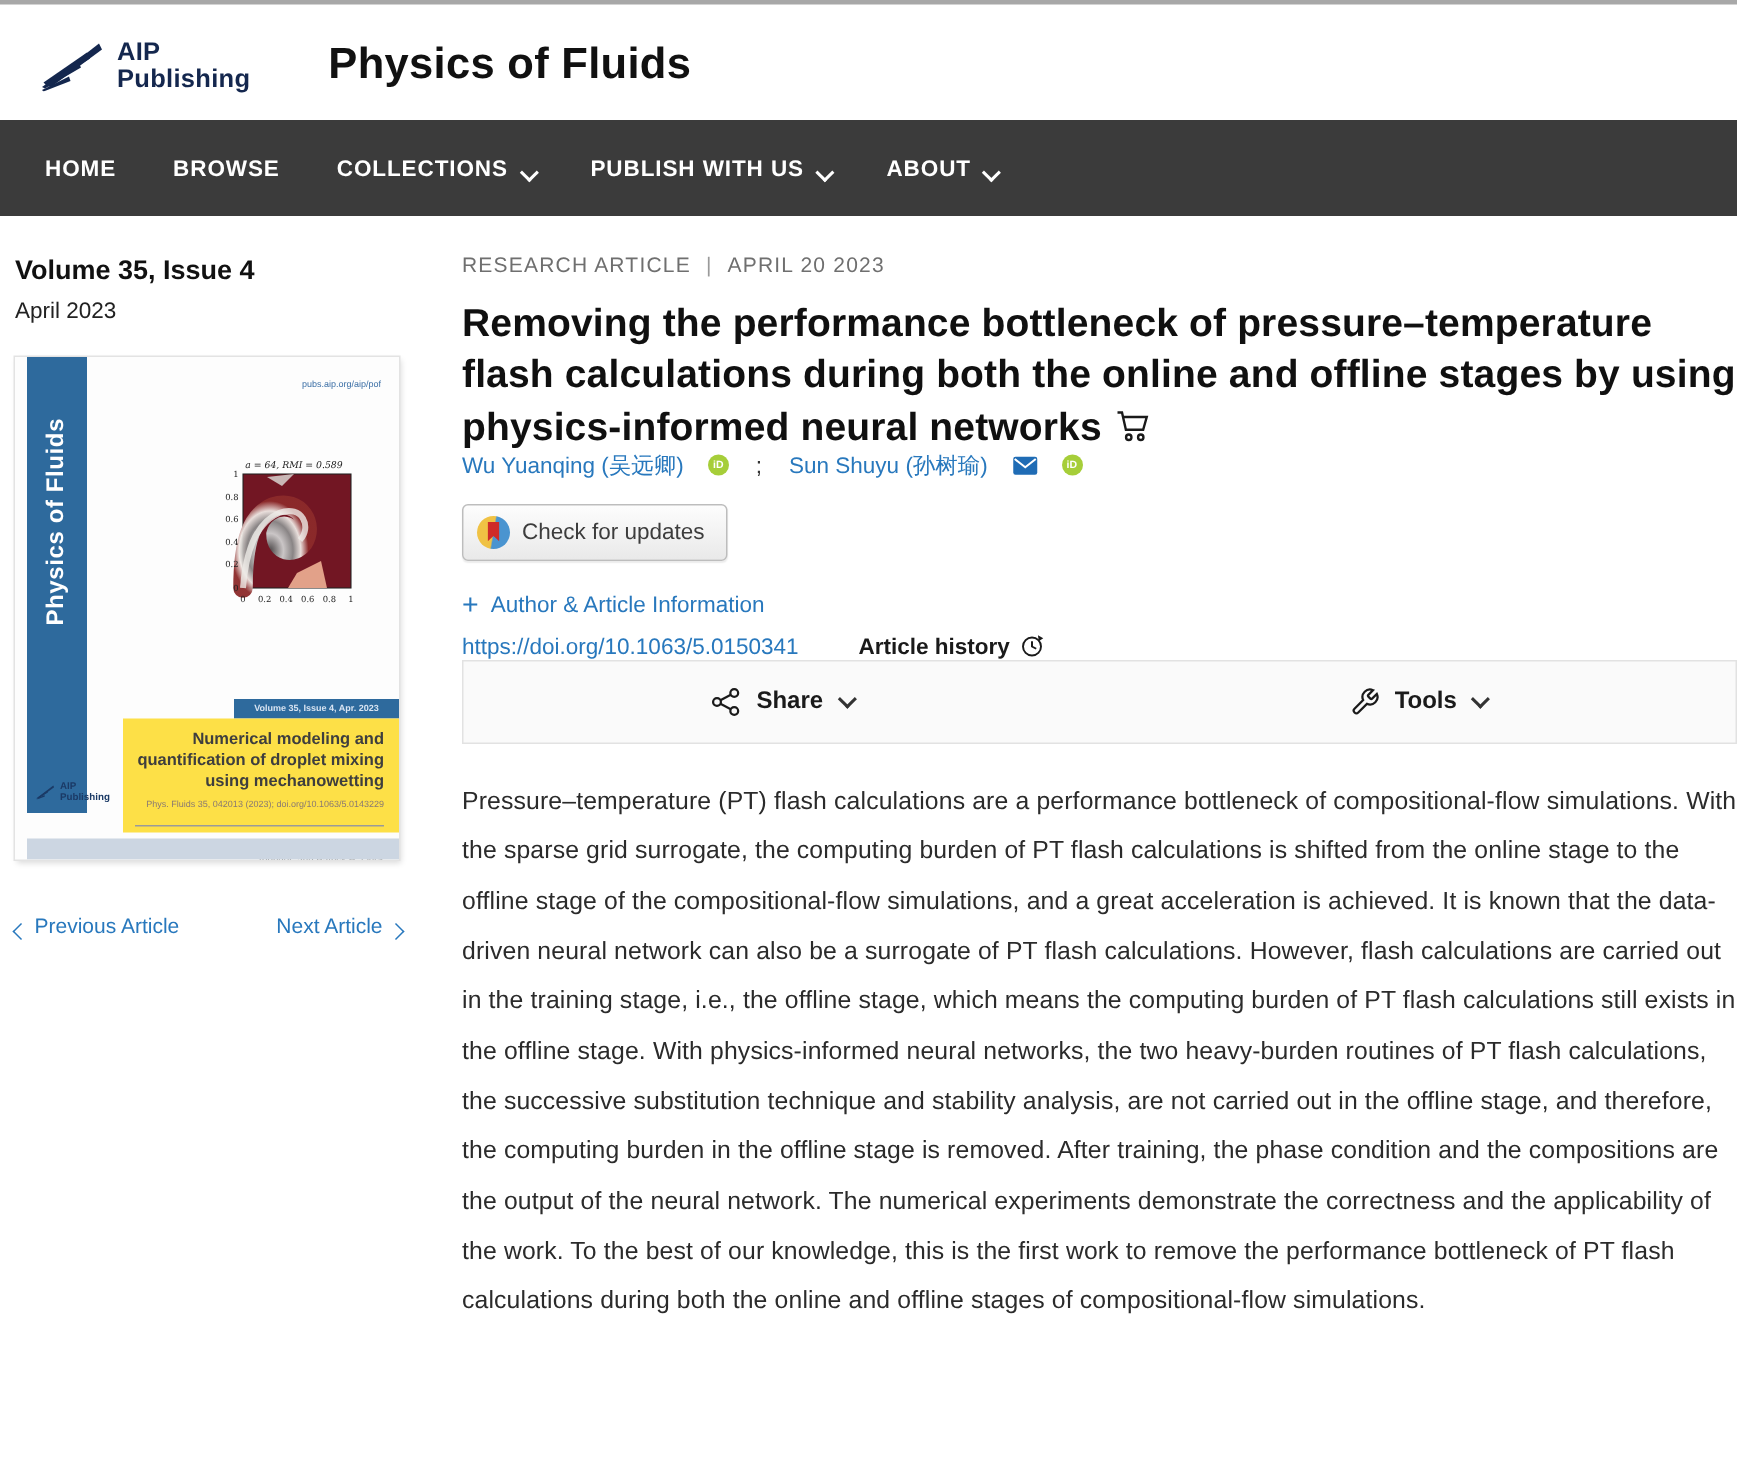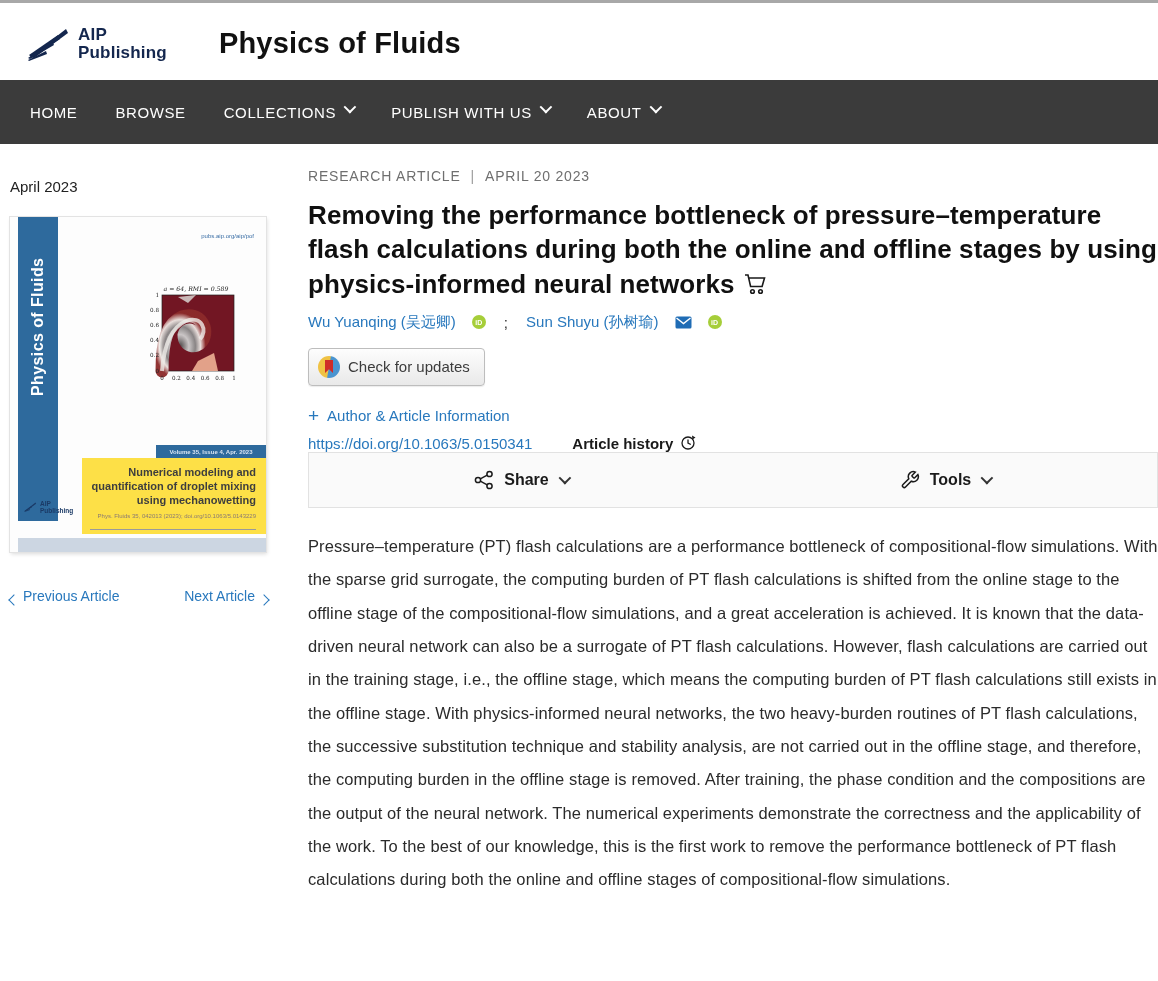"HOME" .nav-item { align-items: flex-start -> flex-end; font-weight: normal -> bold }
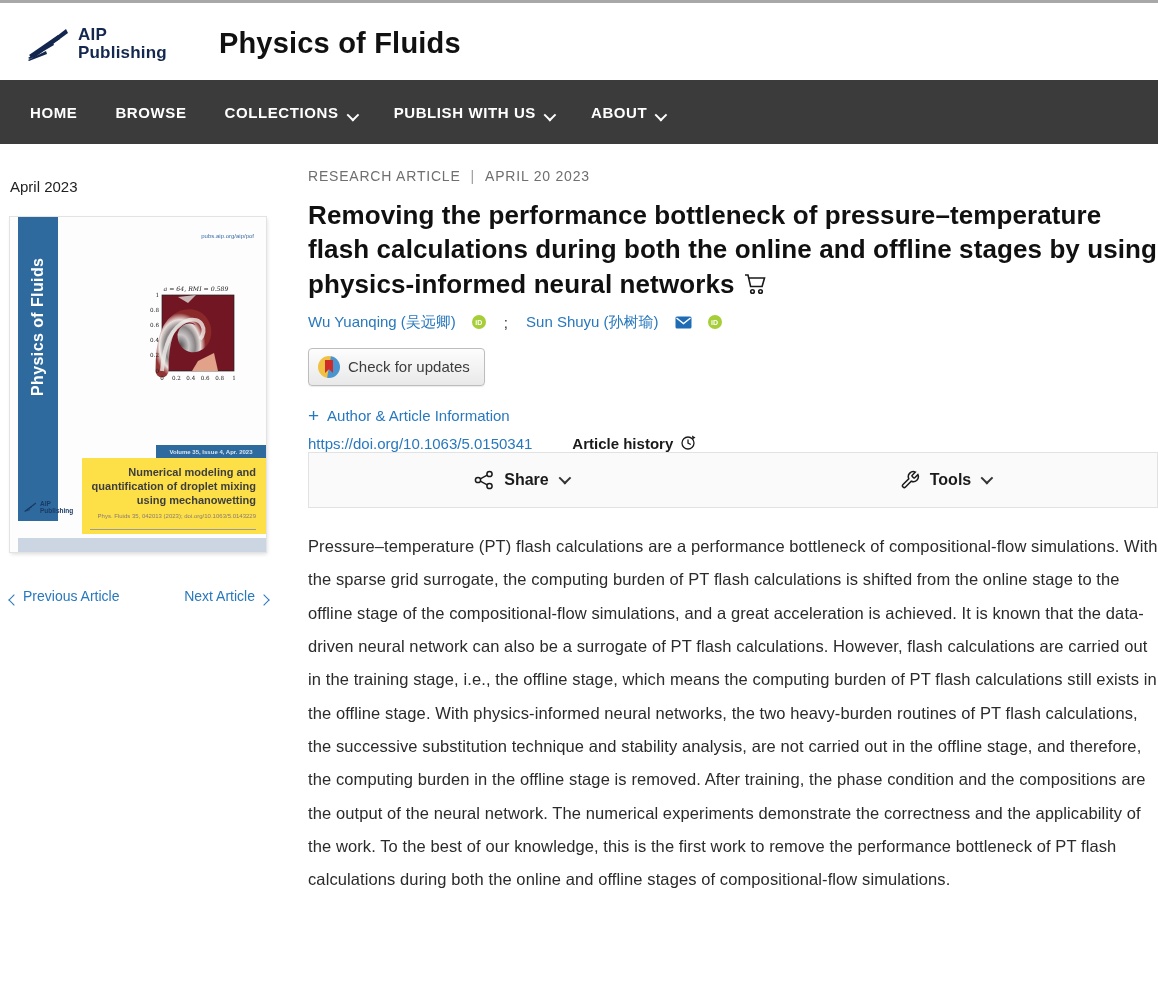"Volume 35, Issue 4" div.issue-title { html: none -> <div>Volume 35, Issue 4</div> }
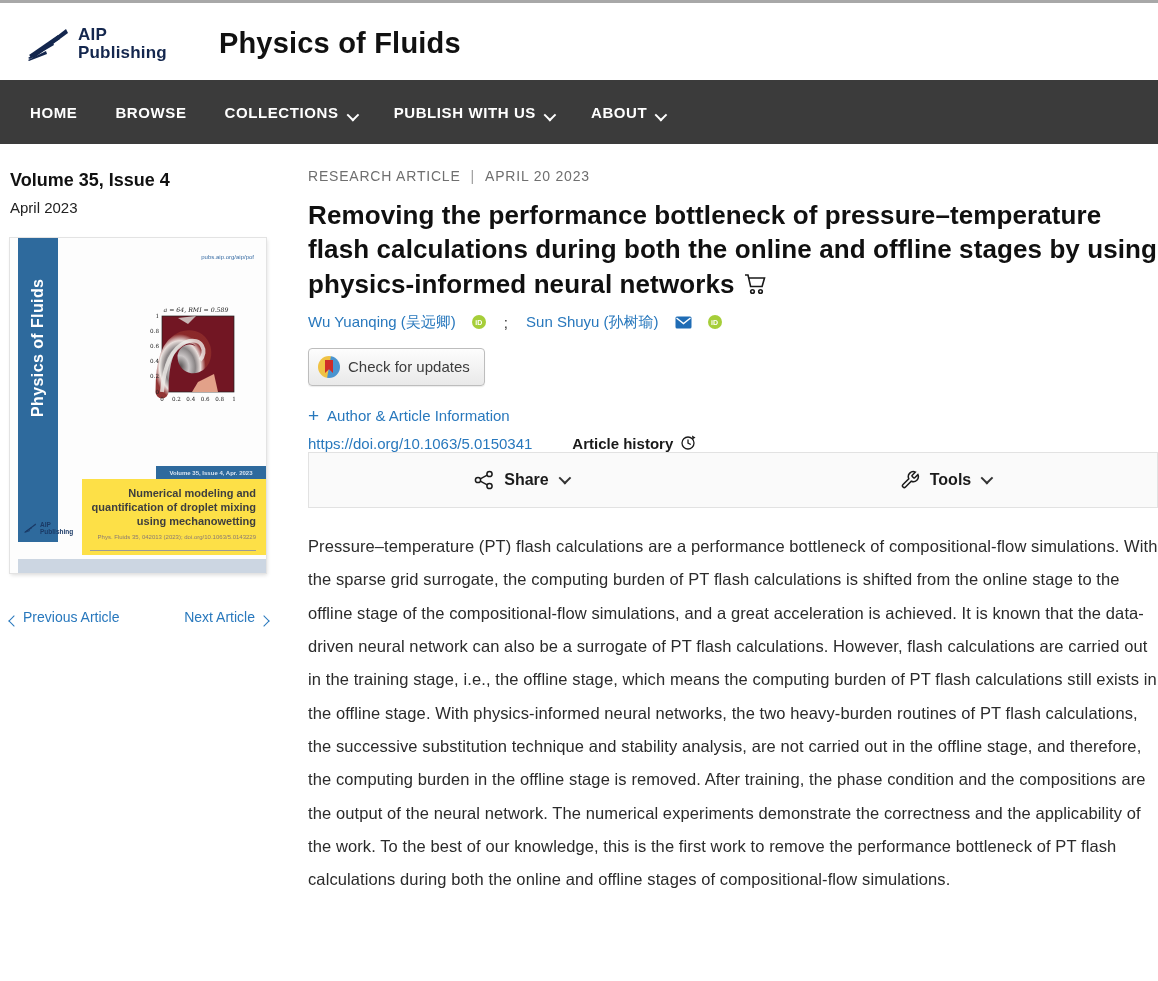"Wu Yuanqing (吴远卿)" .authors { margin-top: 12px -> none }
